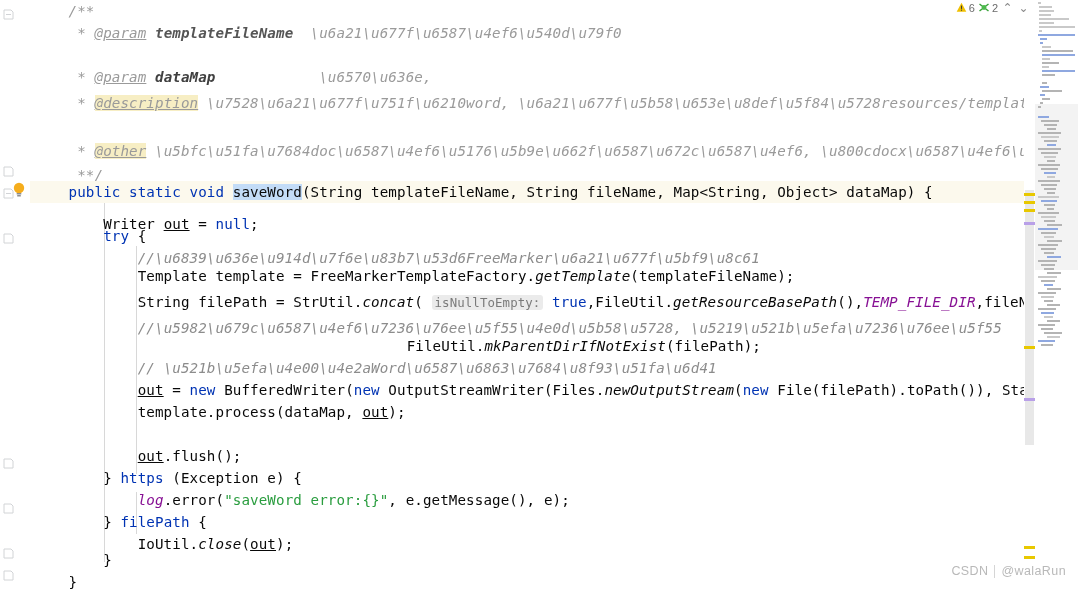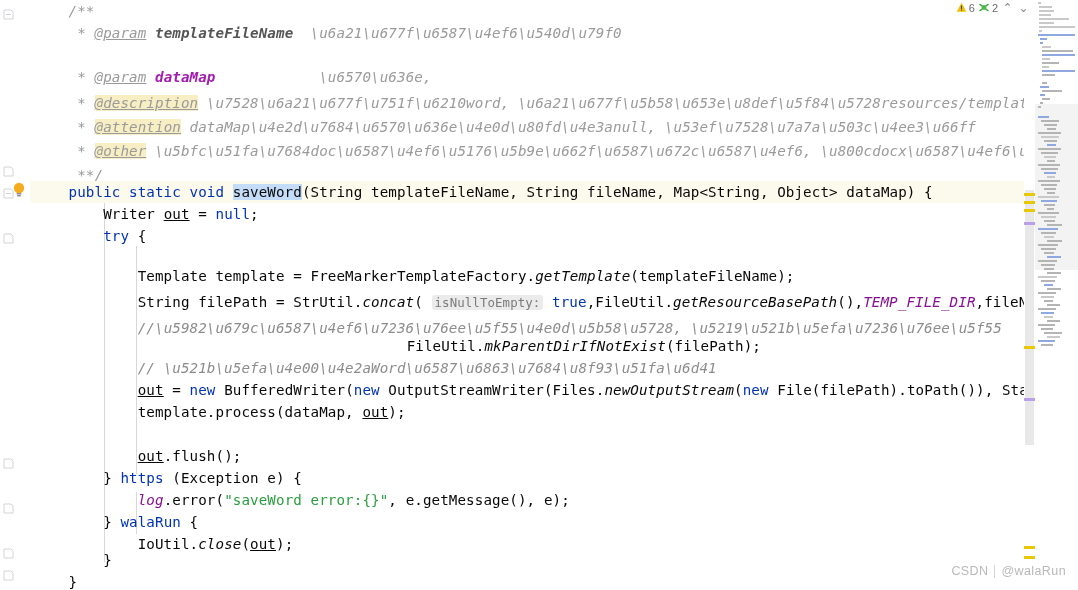"dataMap" span.doc { color: #a21caf -> #404040 }
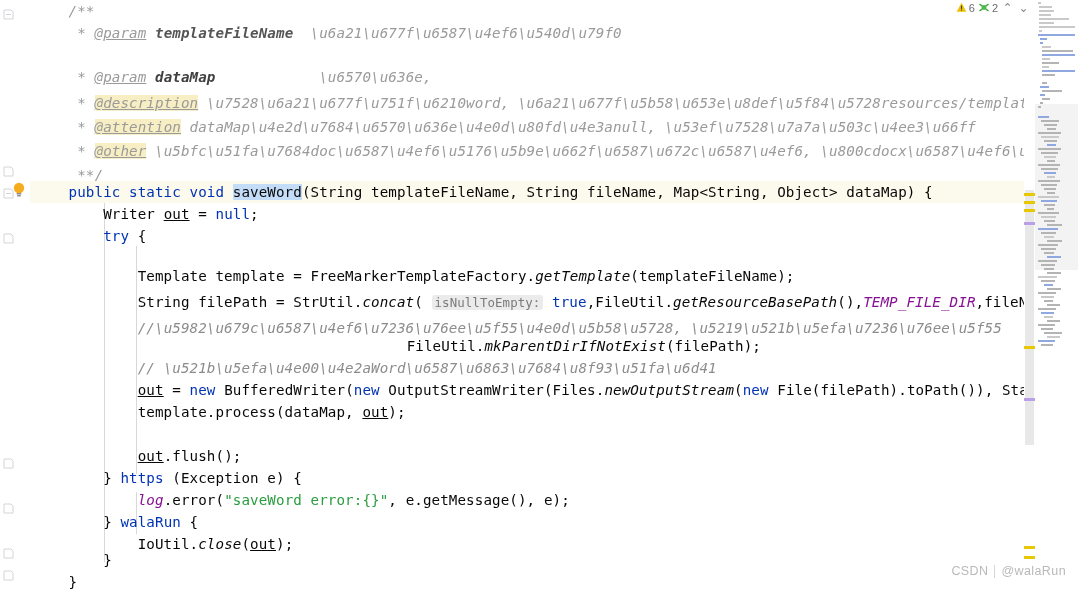"* @attention" div.line { html: <div><span> * </span><span>@attention</span><span> dataMap\u4e2d\u7684\u6570\u636e\u4e0d\u80fd\u4e3anull, \u53ef\u7528\u7a7a\u503c\u4ee3\u66ff</span></div> -> none }
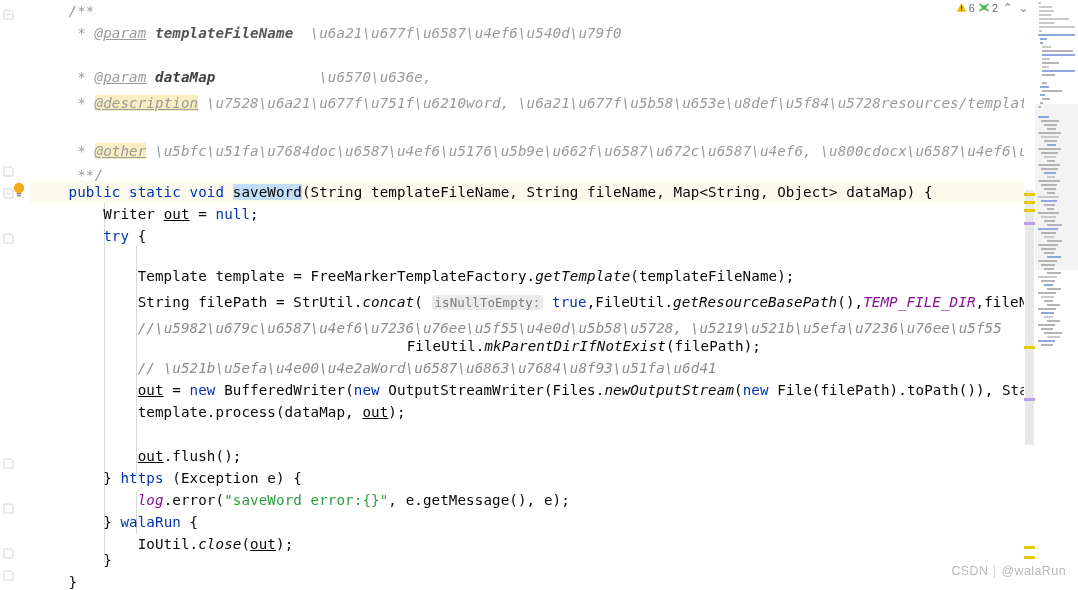"Writer out = null;" div.line { top: 203px -> 213px }
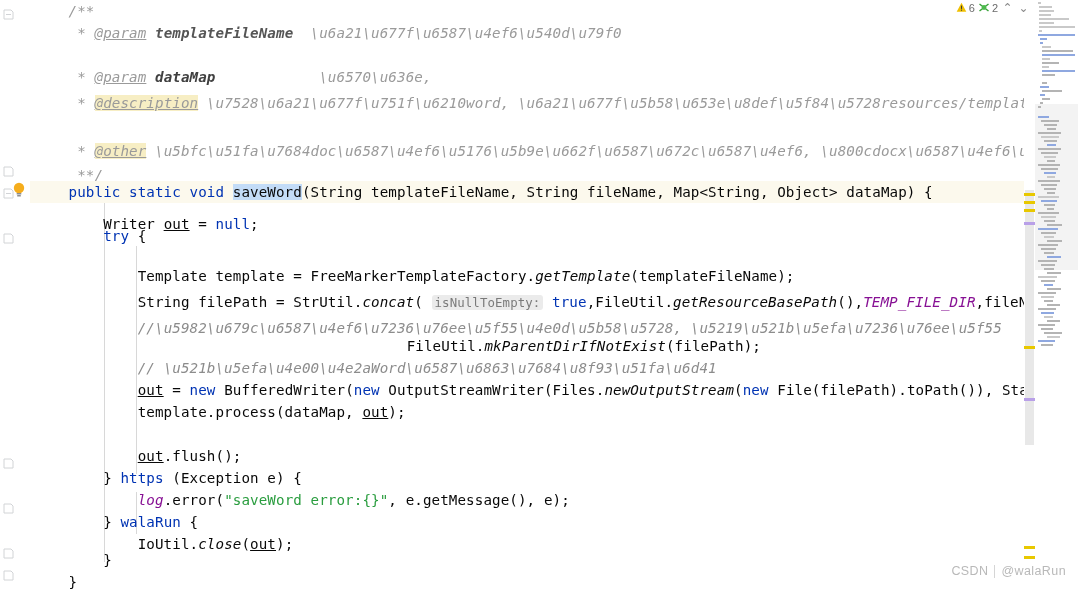"//\u6839\u636e\u914d\u7f6e\u83b7\u53d6Fr" span.cmt { html: none -> <span>//\u6839\u636e\u914d\u7f6e\u83b7\u53d6FreeMarker\u6a21\u677f\u5bf9\u8c61</span> }
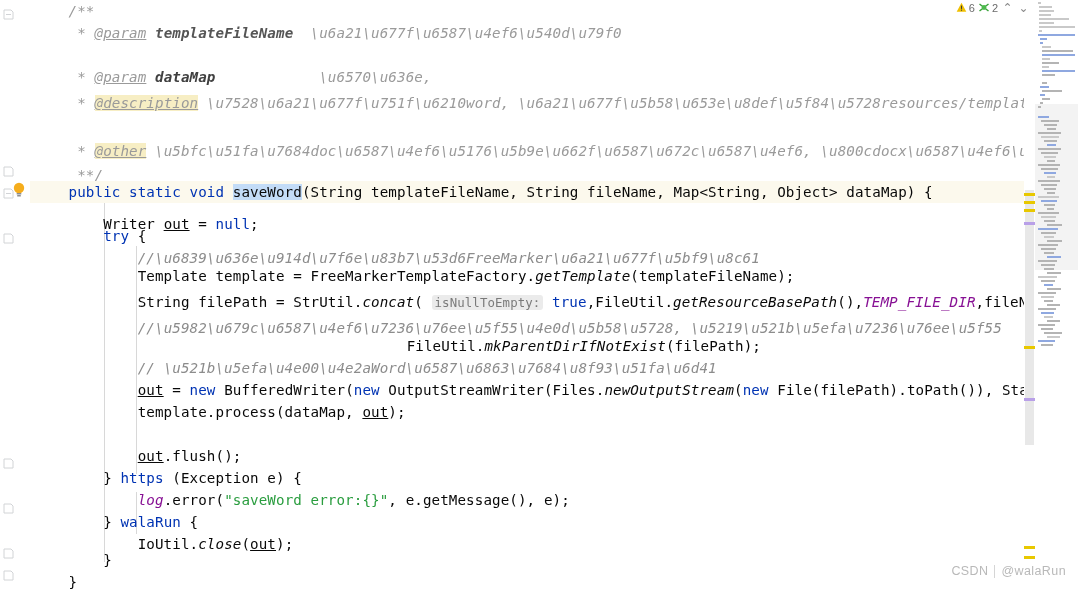"walaRun" span.kw { text: walaRun -> filePath }
